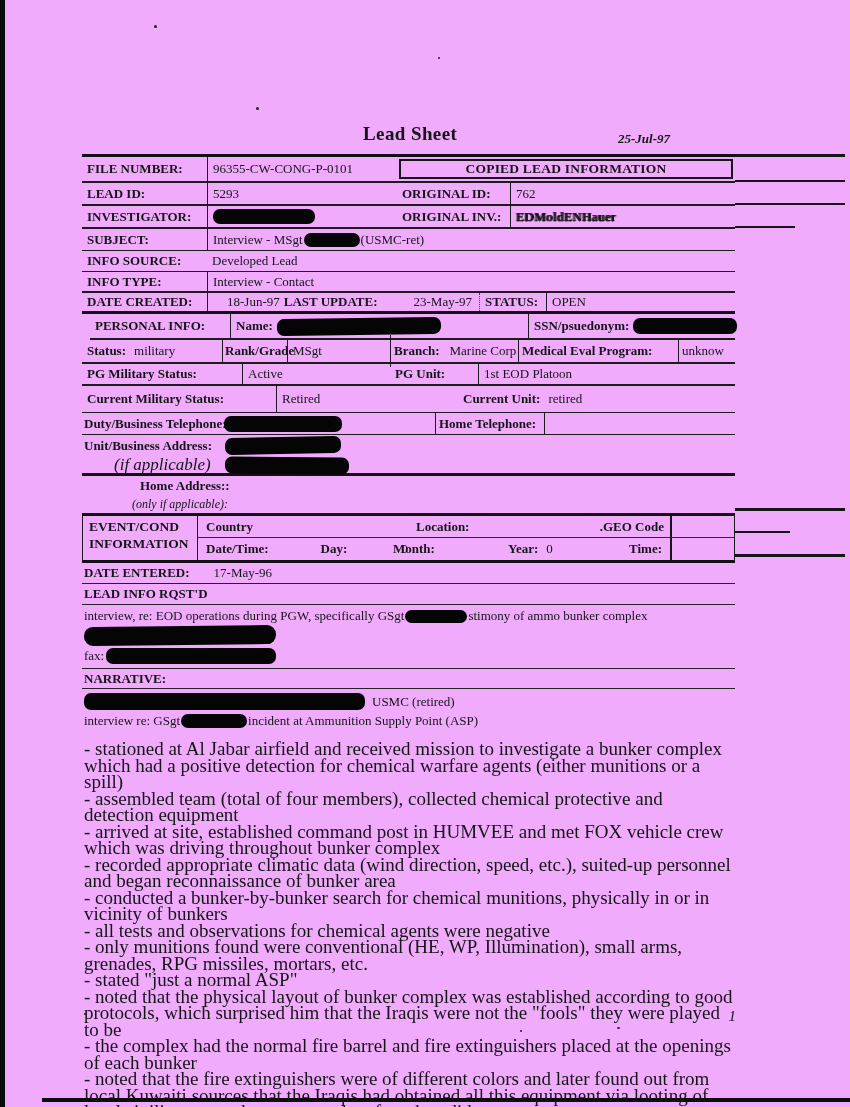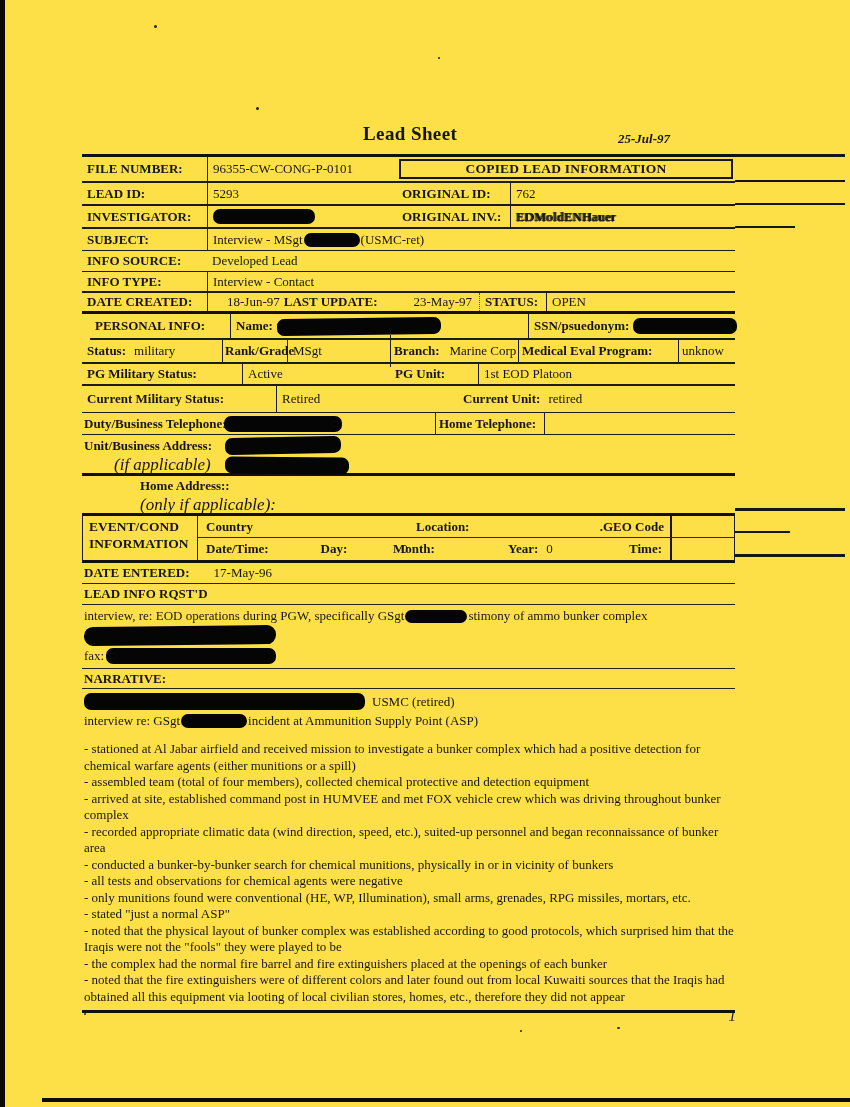"Lead Sheet" .page { background: #fde047 -> #f0abfc }
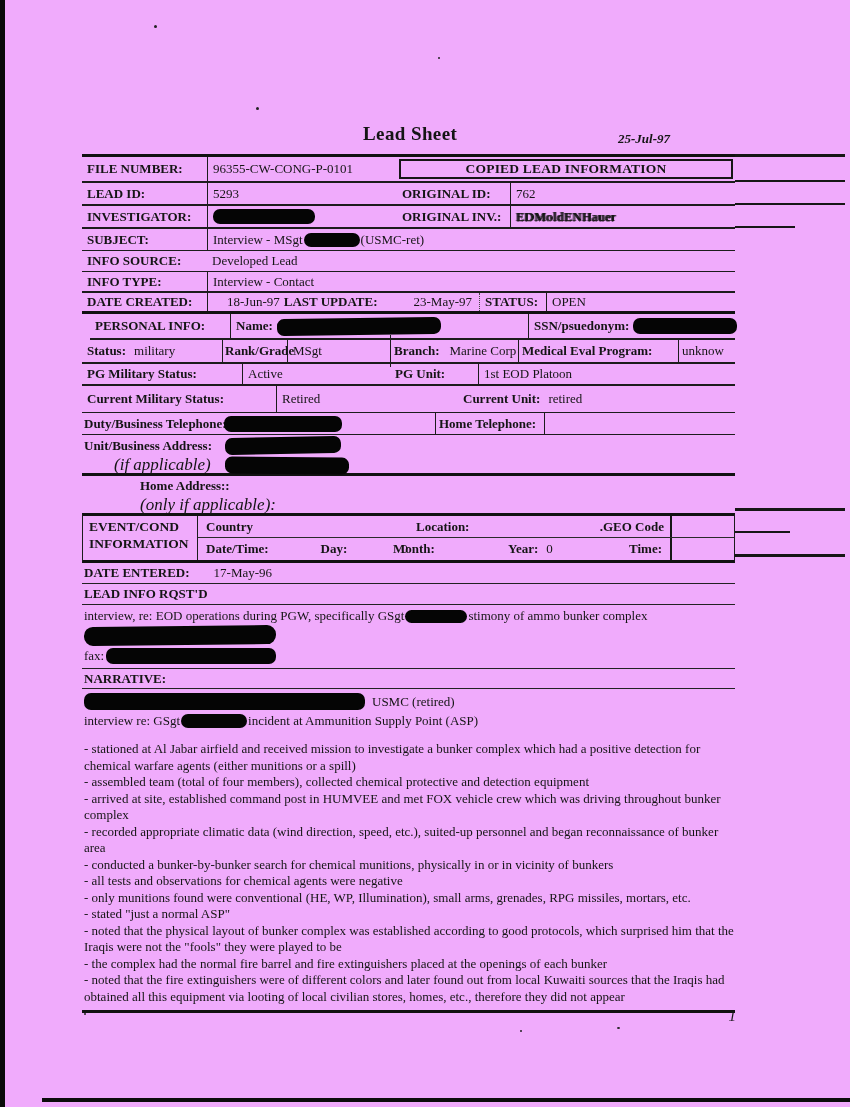"(only if applicable):" span.abs { font-size: 17px -> 12px; left: 58px -> 50px }
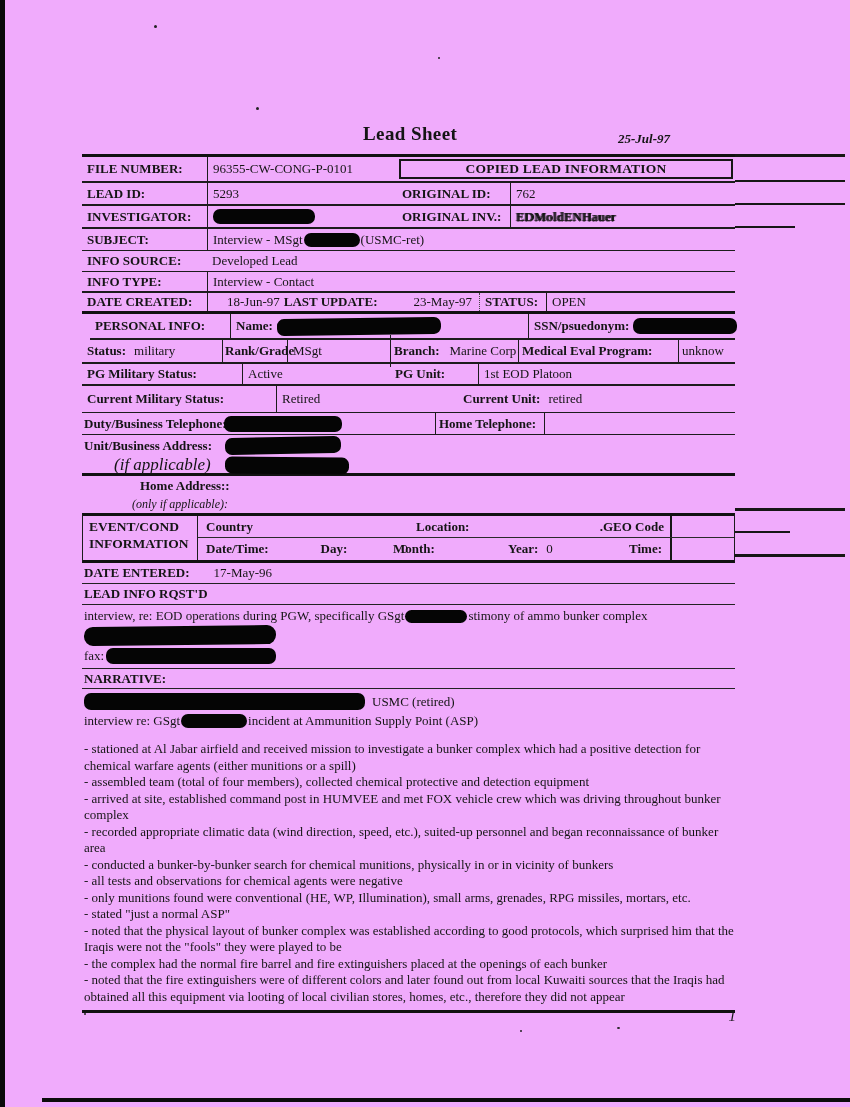"- stationed at Al Jabar" .nline { font-size: 13px -> 19px }
